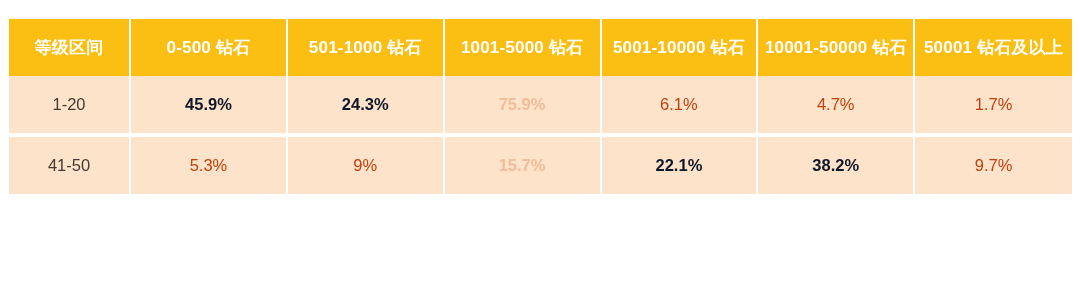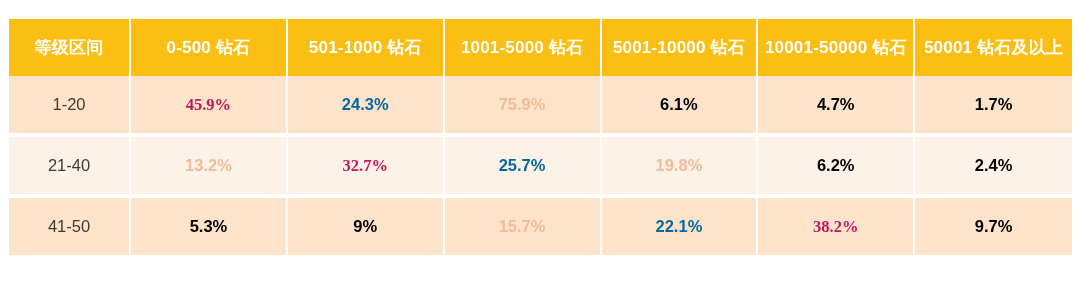"45.9%" .v-strong { color: #be185d -> #0f172a; font-family: Liberation Serif, serif -> none }
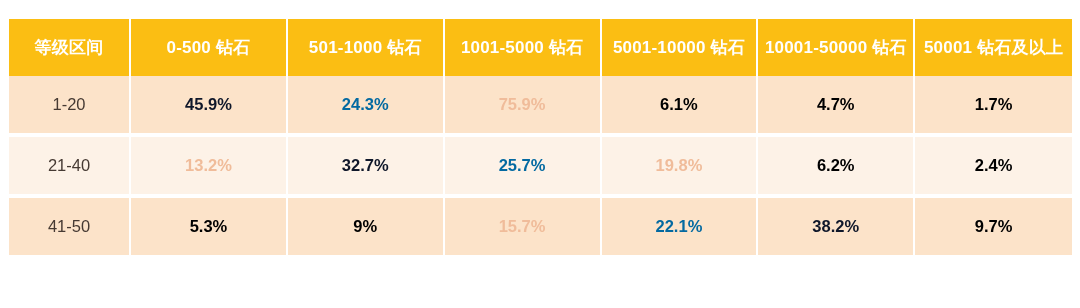"24.3%" .v-medium { color: #0369a1 -> #0f172a }
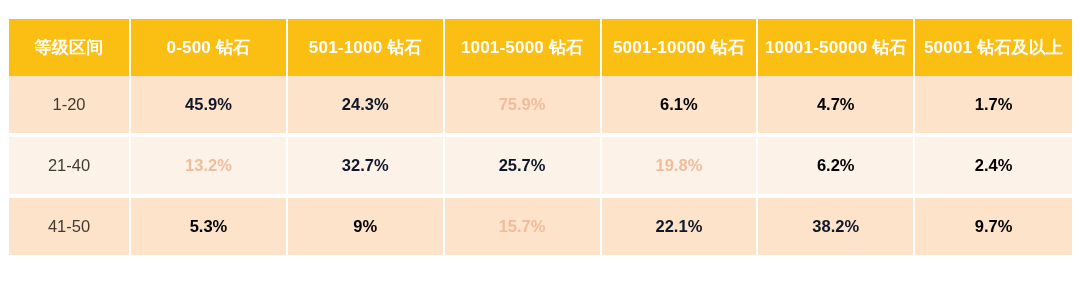"6.1%" .v-normal { color: #000000 -> #c2410c; font-weight: bold -> normal }
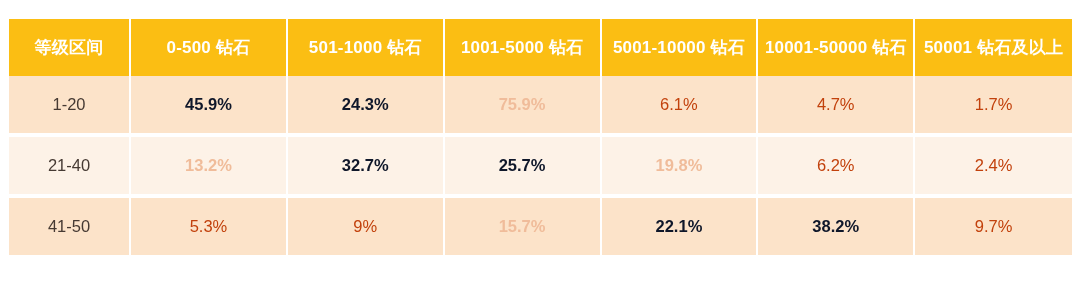"21-40" tr.data-row { html: <tr> <td>21-40</td> <td>13.2%</td> <td>32.7%</td> <td>25.7%</td> <td>19.8%</td> <td>6.2%</td> <td>2.4%</td> </tr> -> none }
